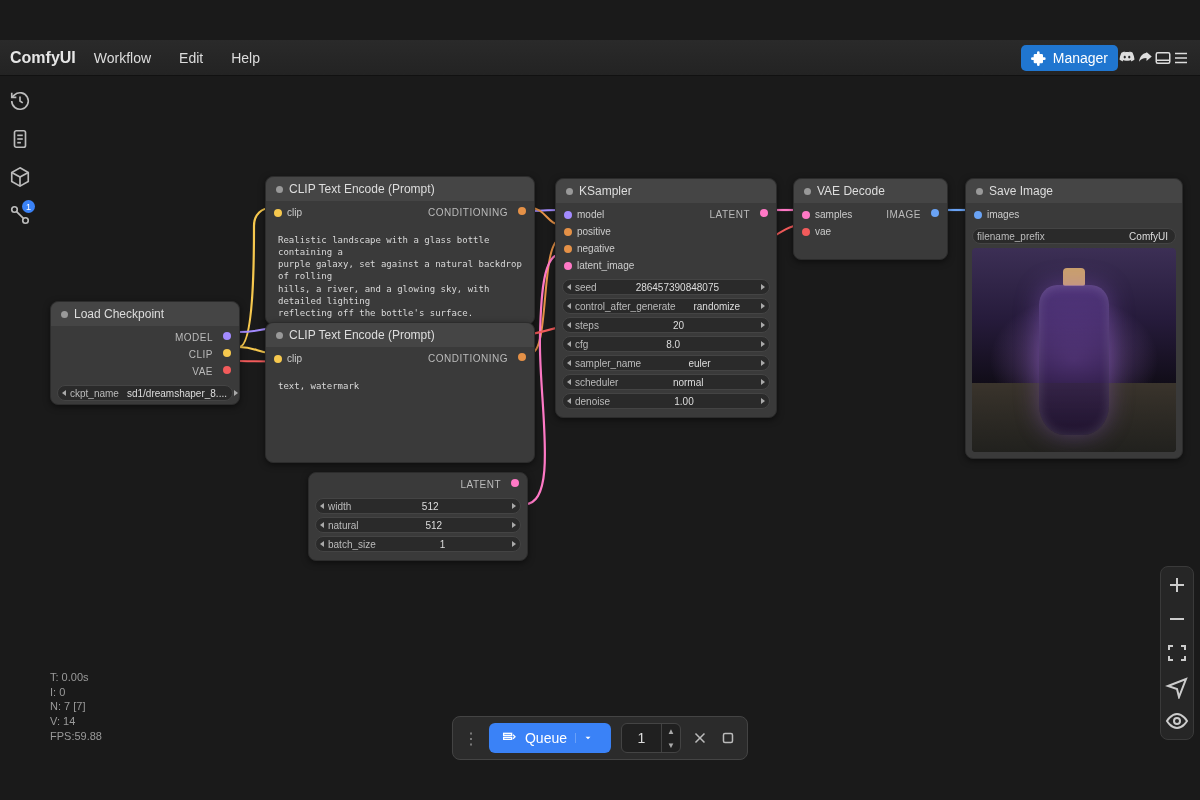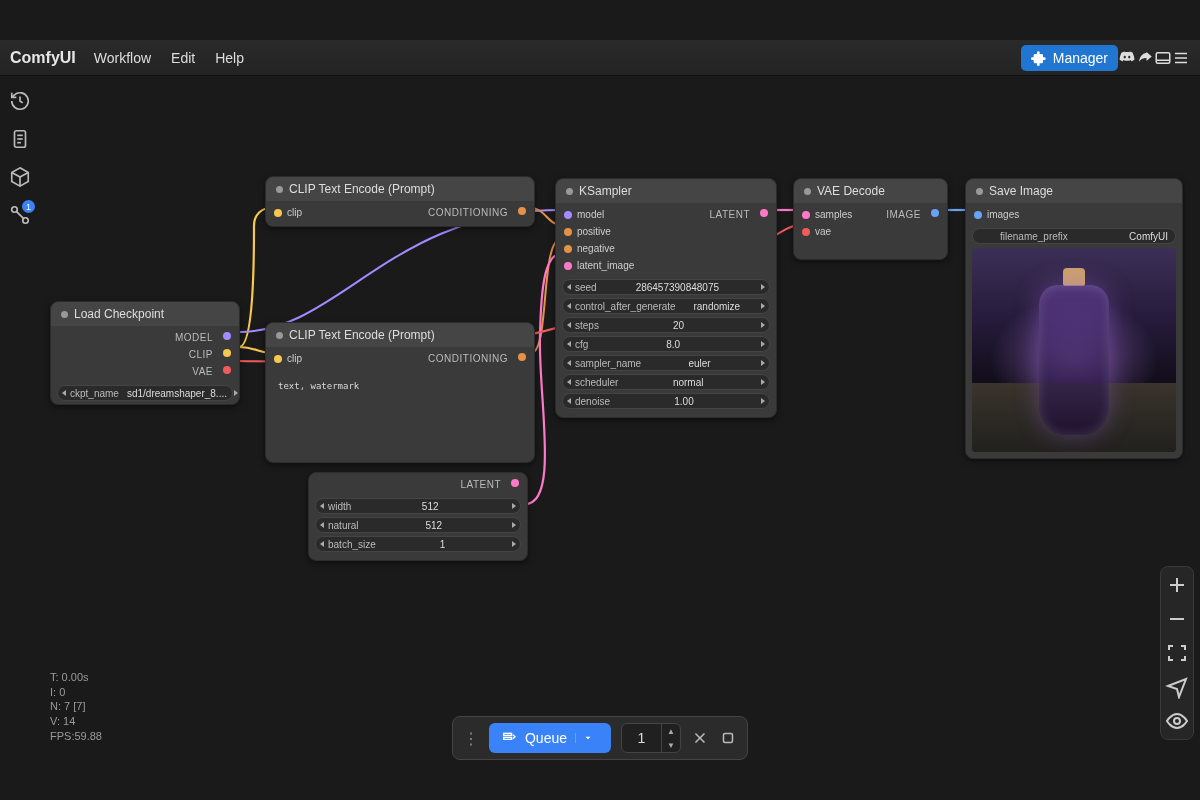"Workflow" .menu { gap: 20px -> 28px }
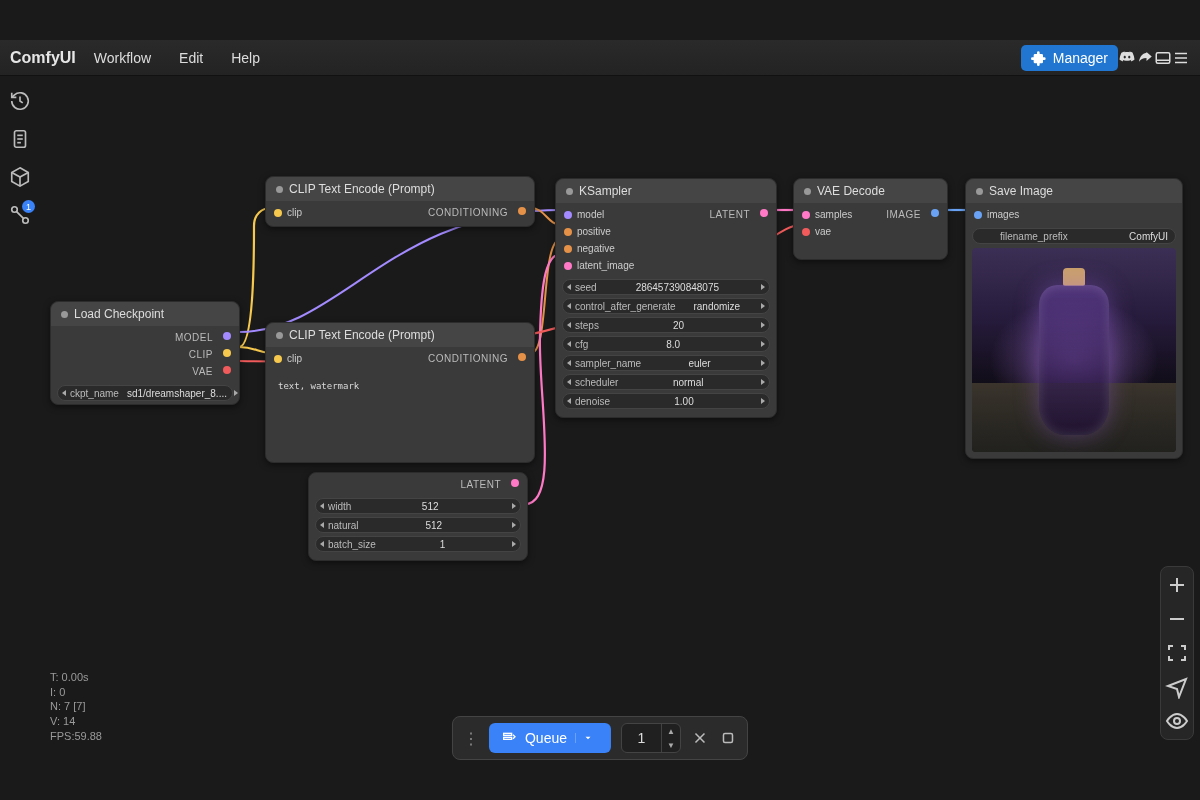"Realistic landscape with a glass" div.textbox { html: none -> <div>Realistic landscape with a glass bottle containing a purple galaxy, set against a natural backdrop of rolling hills, a river, and a glowing sky, with detailed lighting reflecting off the bottle's surface.</div> }
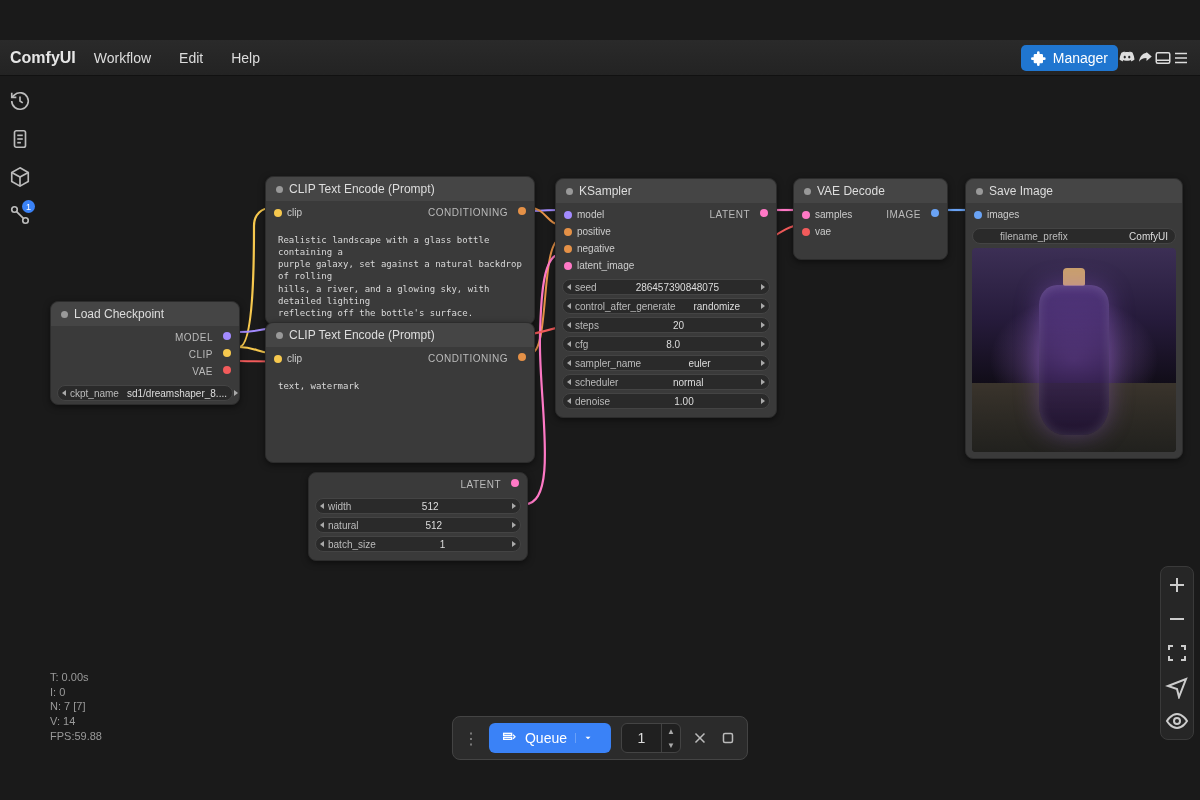"filename_prefix" span.lbl { margin-left: 23px -> 0 }
